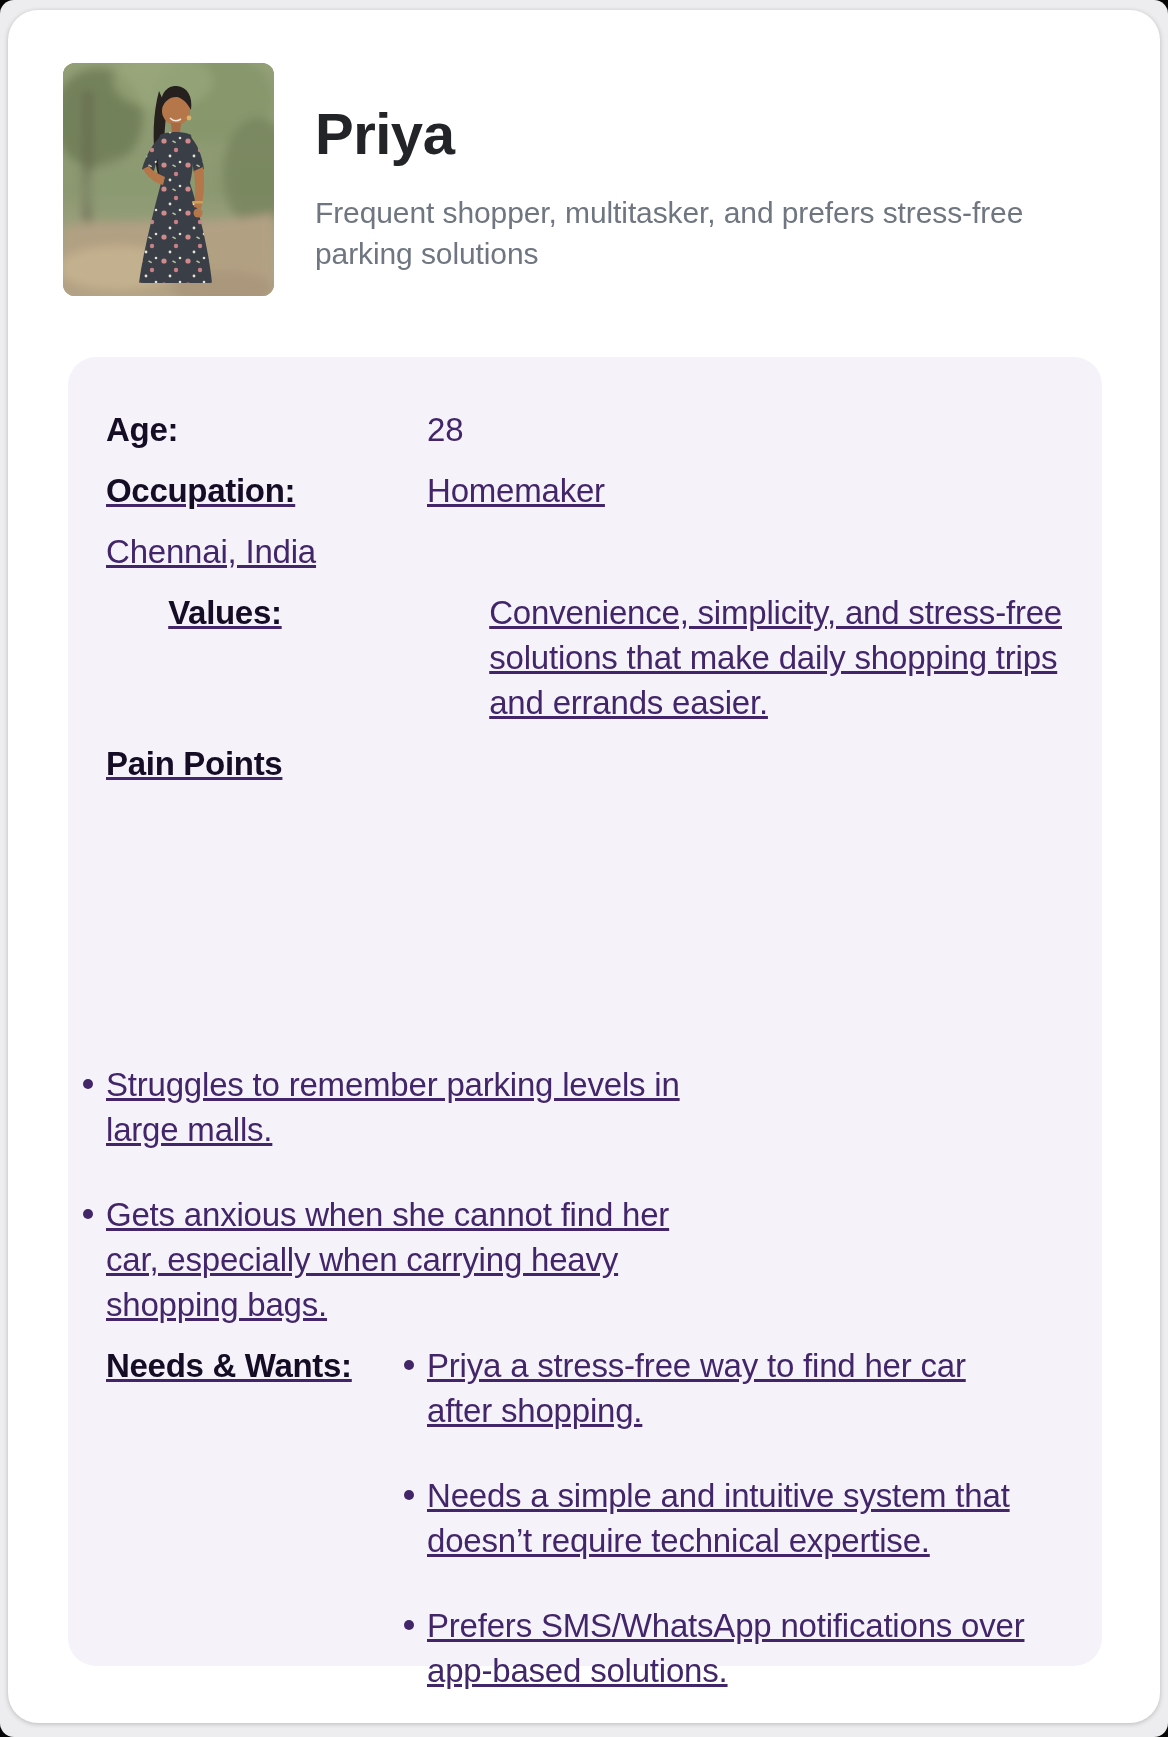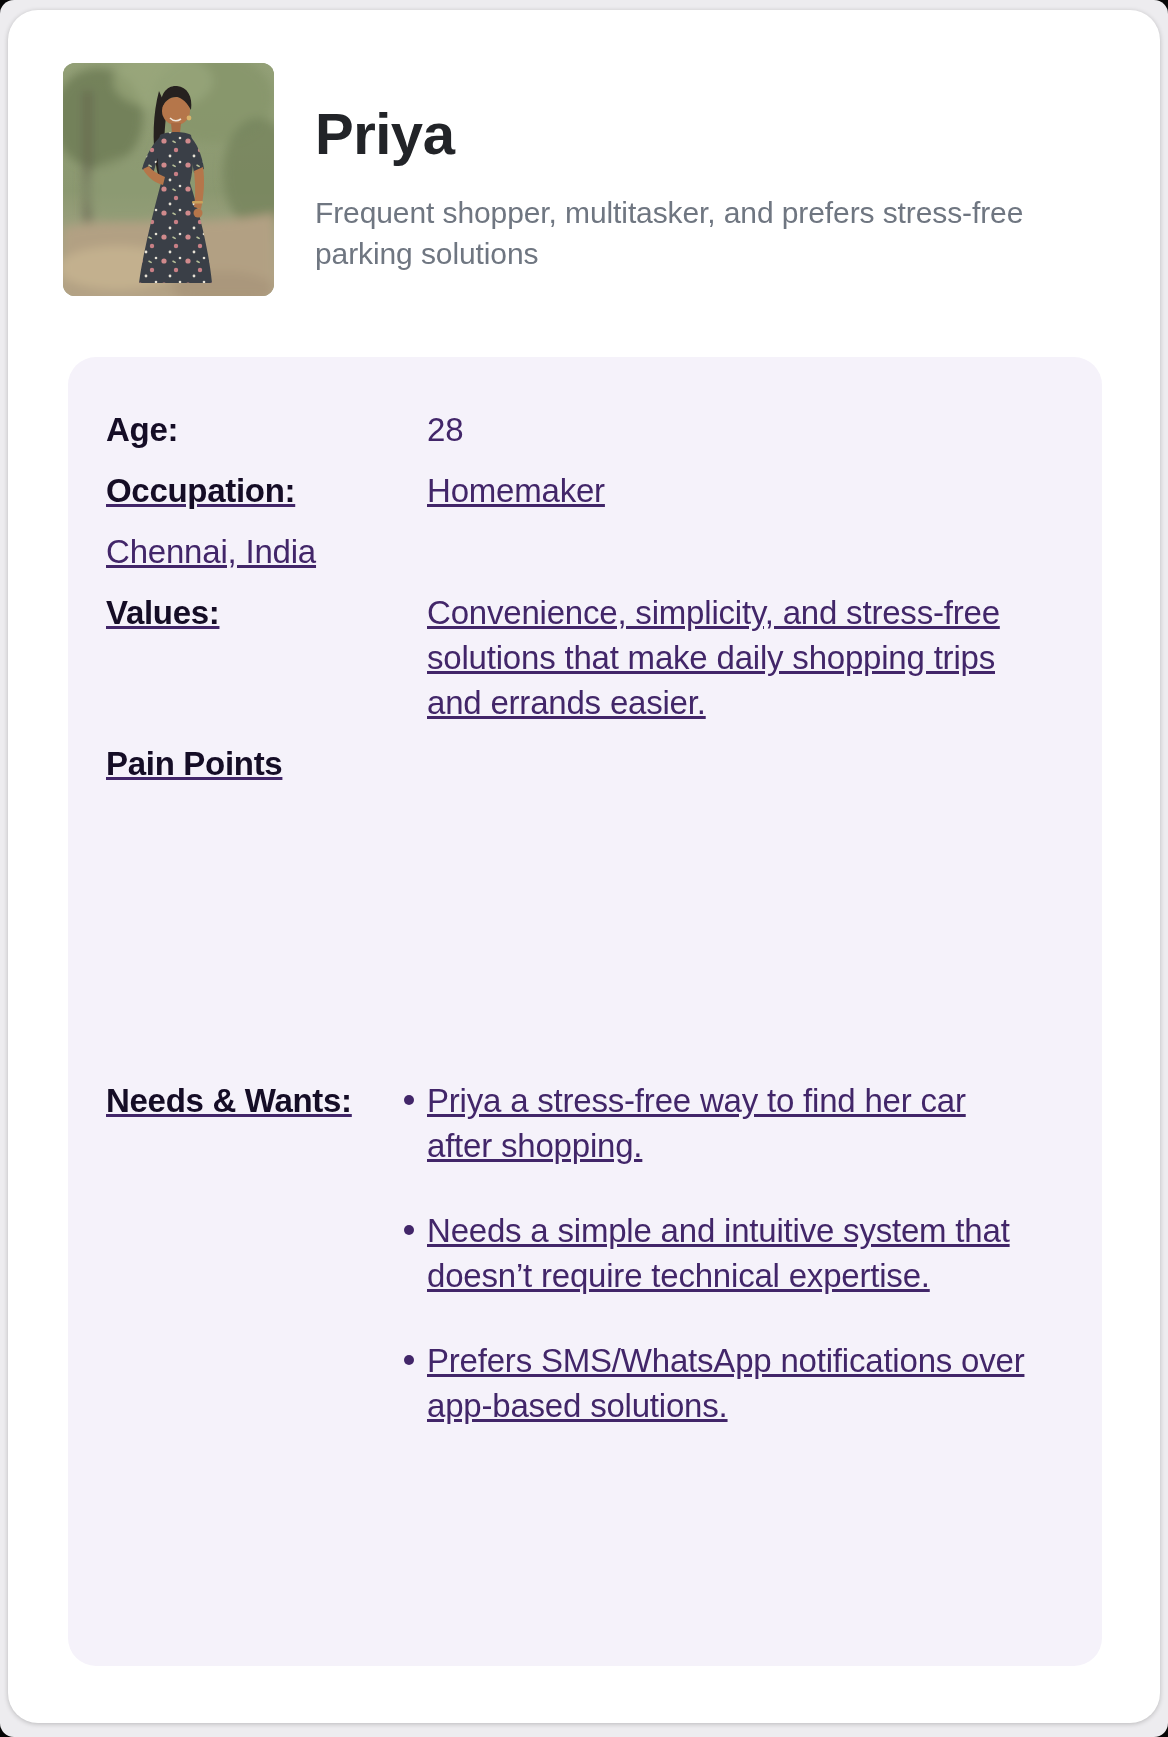"Values:" .section-values { justify-content: none -> flex-end }
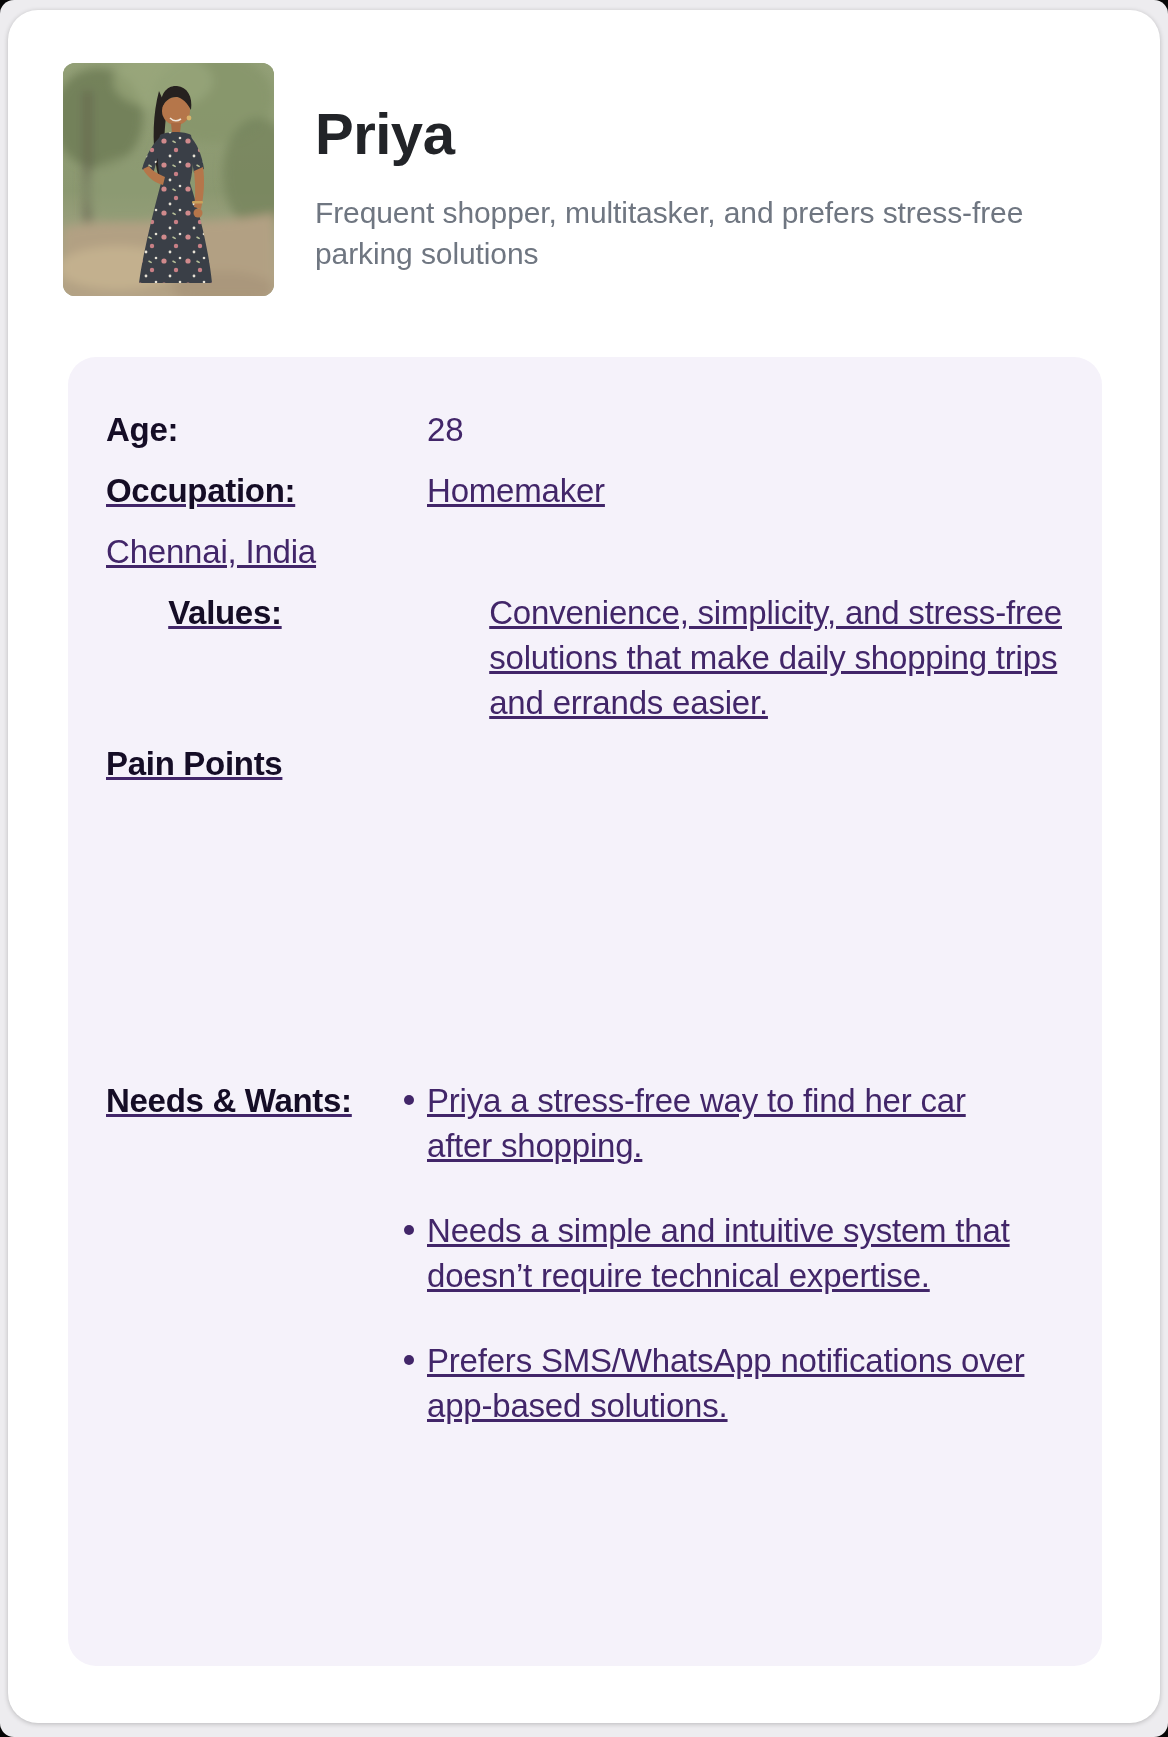"Struggles to remember parking levels" div.bullets { html: none -> <div> <div>Struggles to remember parking levels in large malls.</div> <div>Gets anxious when she cannot find her car, especially when carrying heavy shopping bags.</div> </div> }
